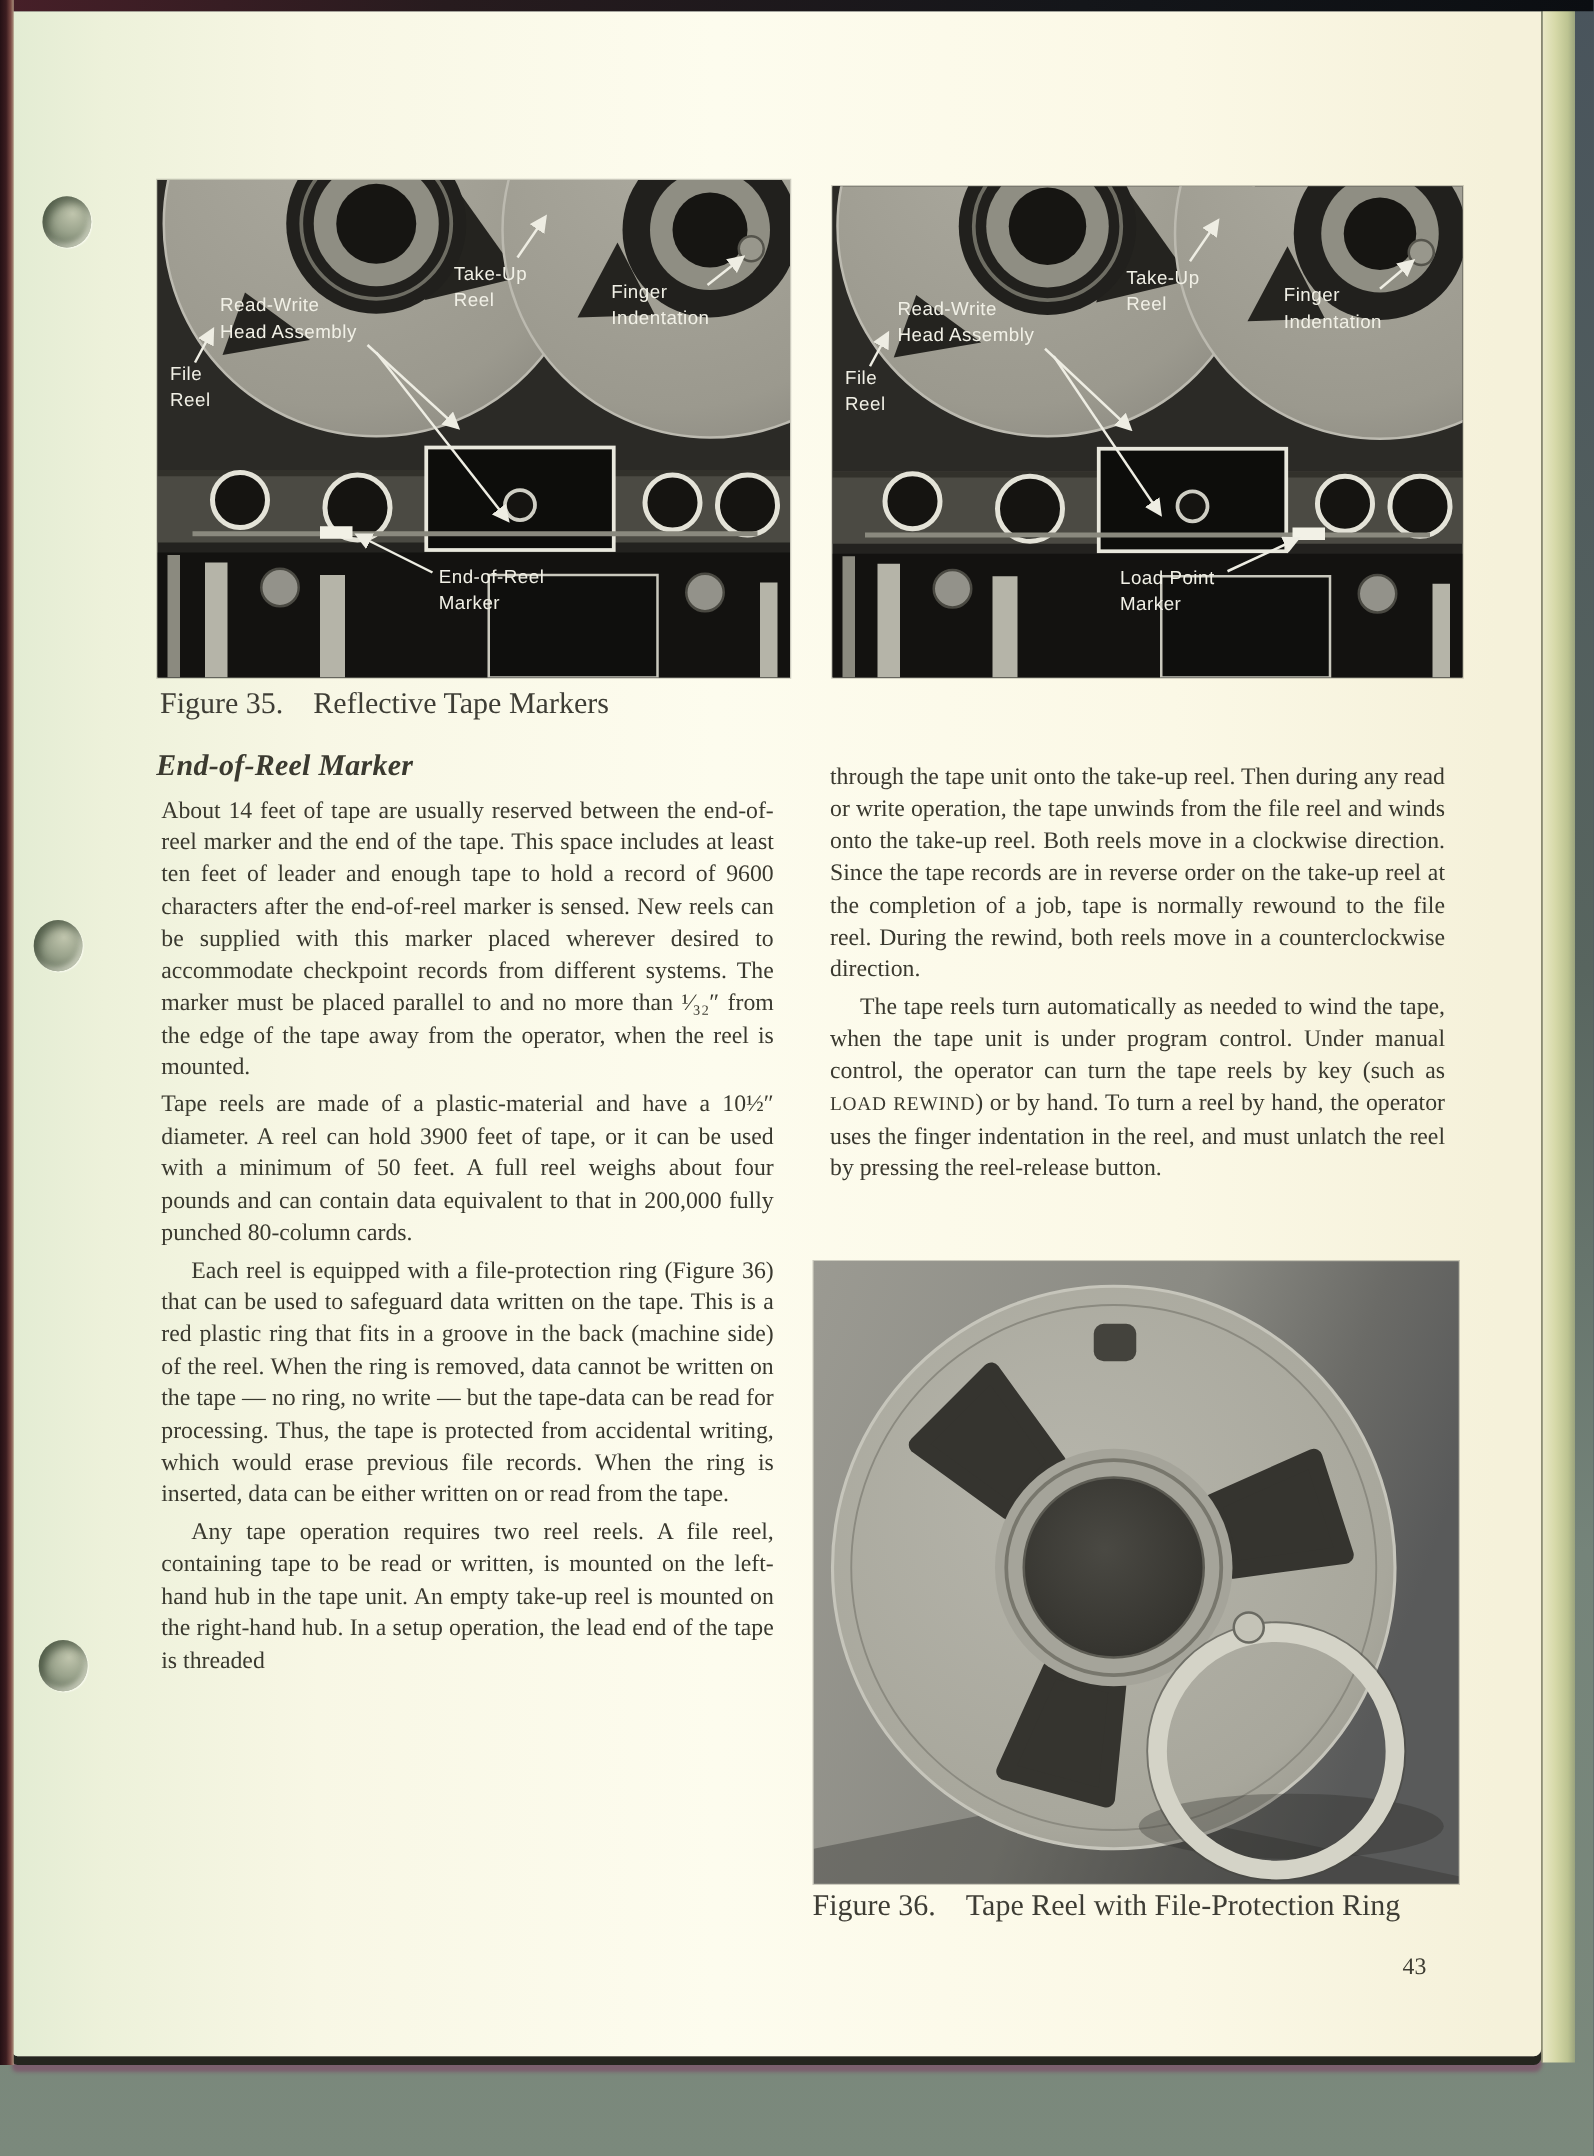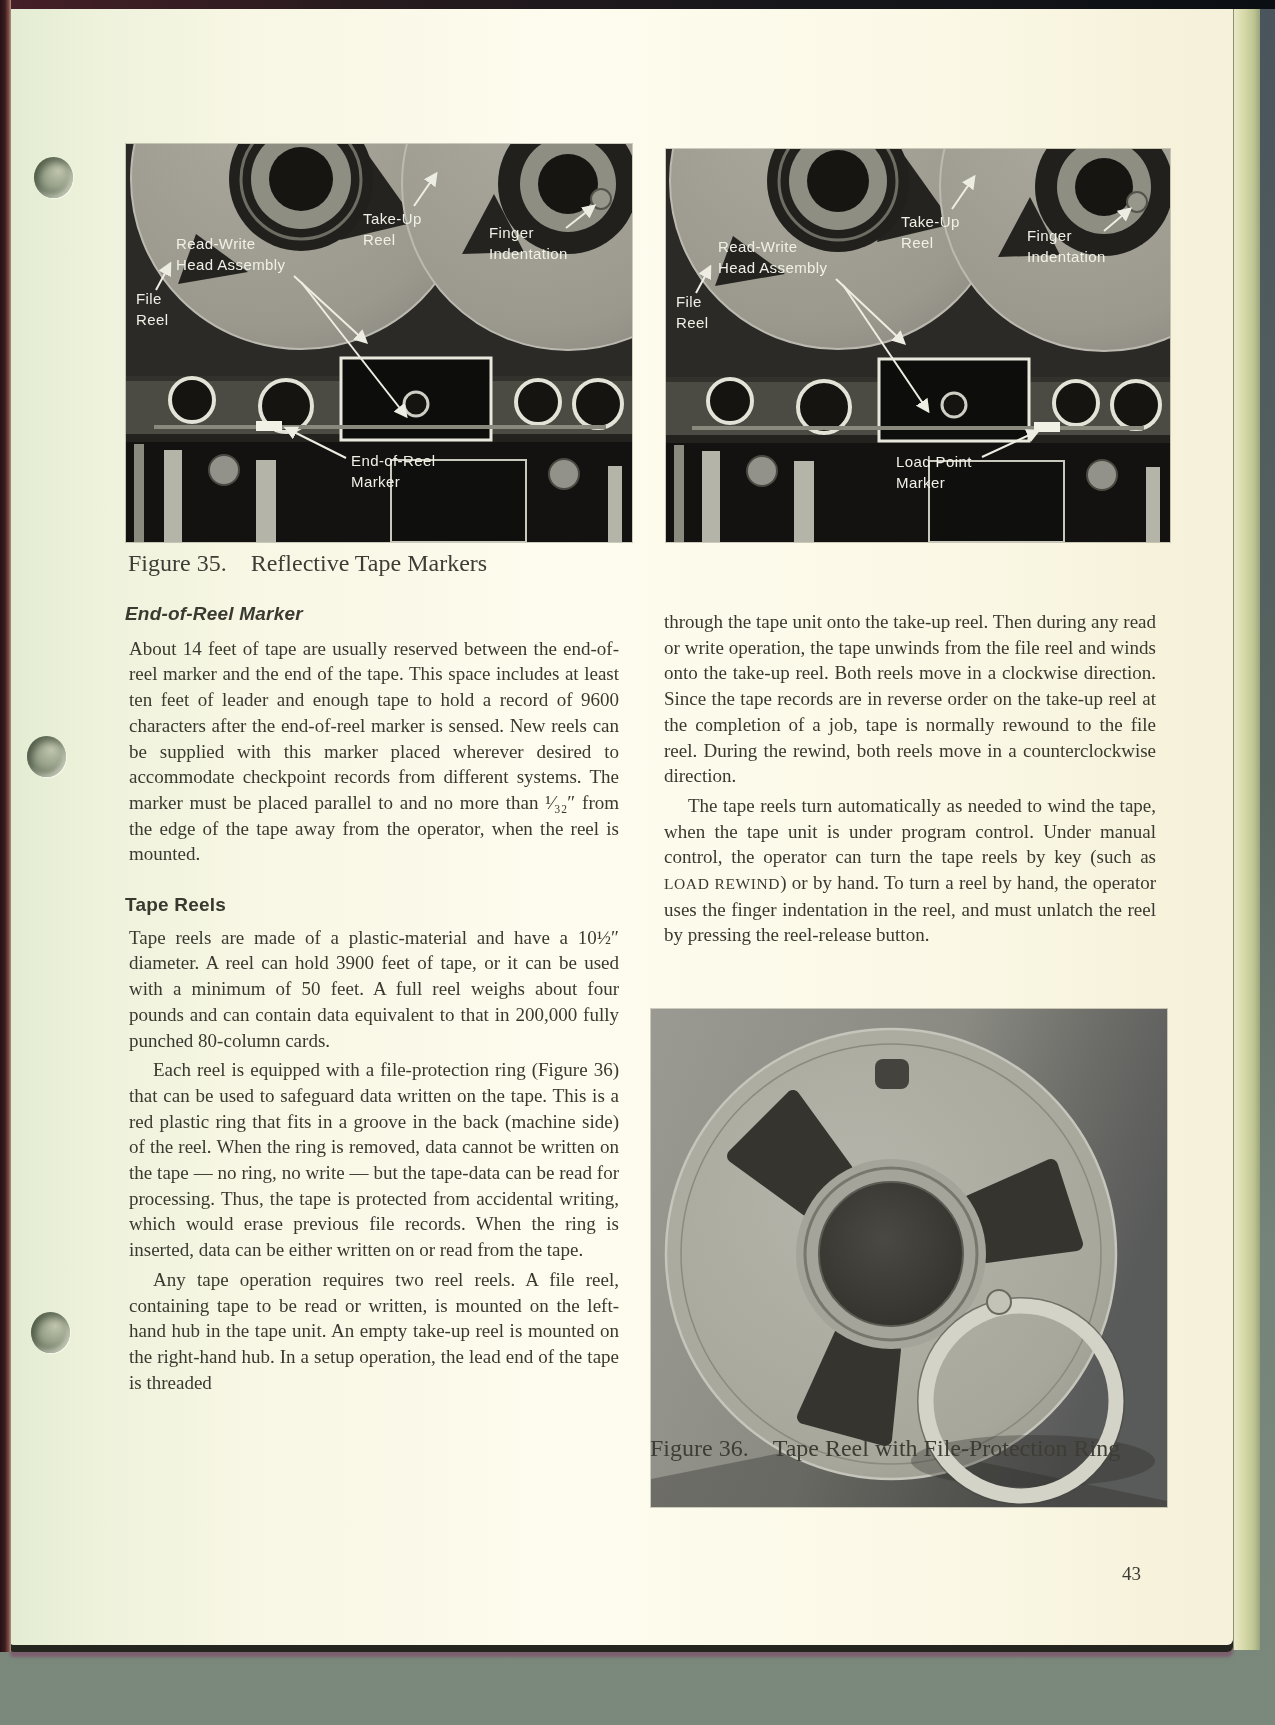"End-of-Reel Marker" .h-runin { font-family: Liberation Sans, sans-serif -> Liberation Serif, serif; font-size: 19px -> 24px }
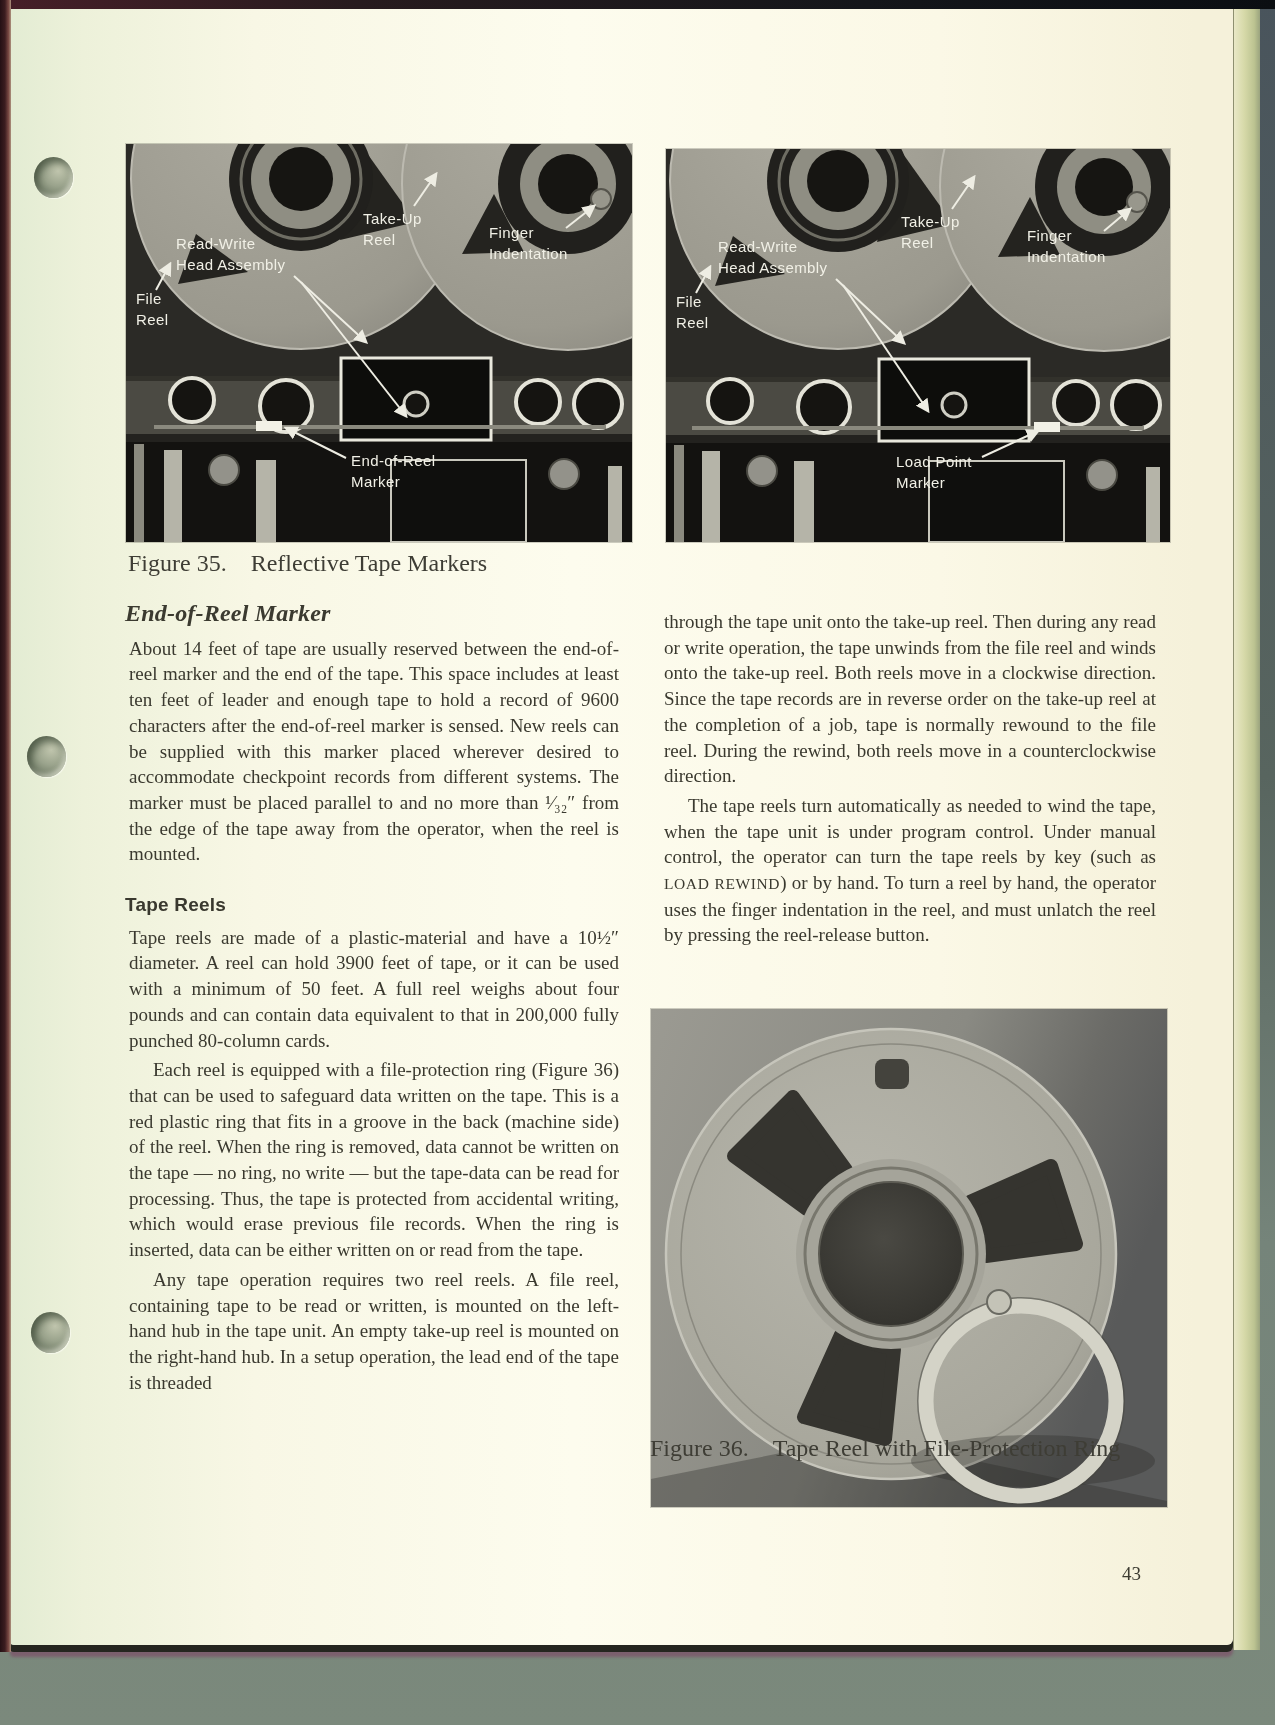"Tape Reels" h4.h-tapereels { html: <h4>Tape Reels</h4> -> none }
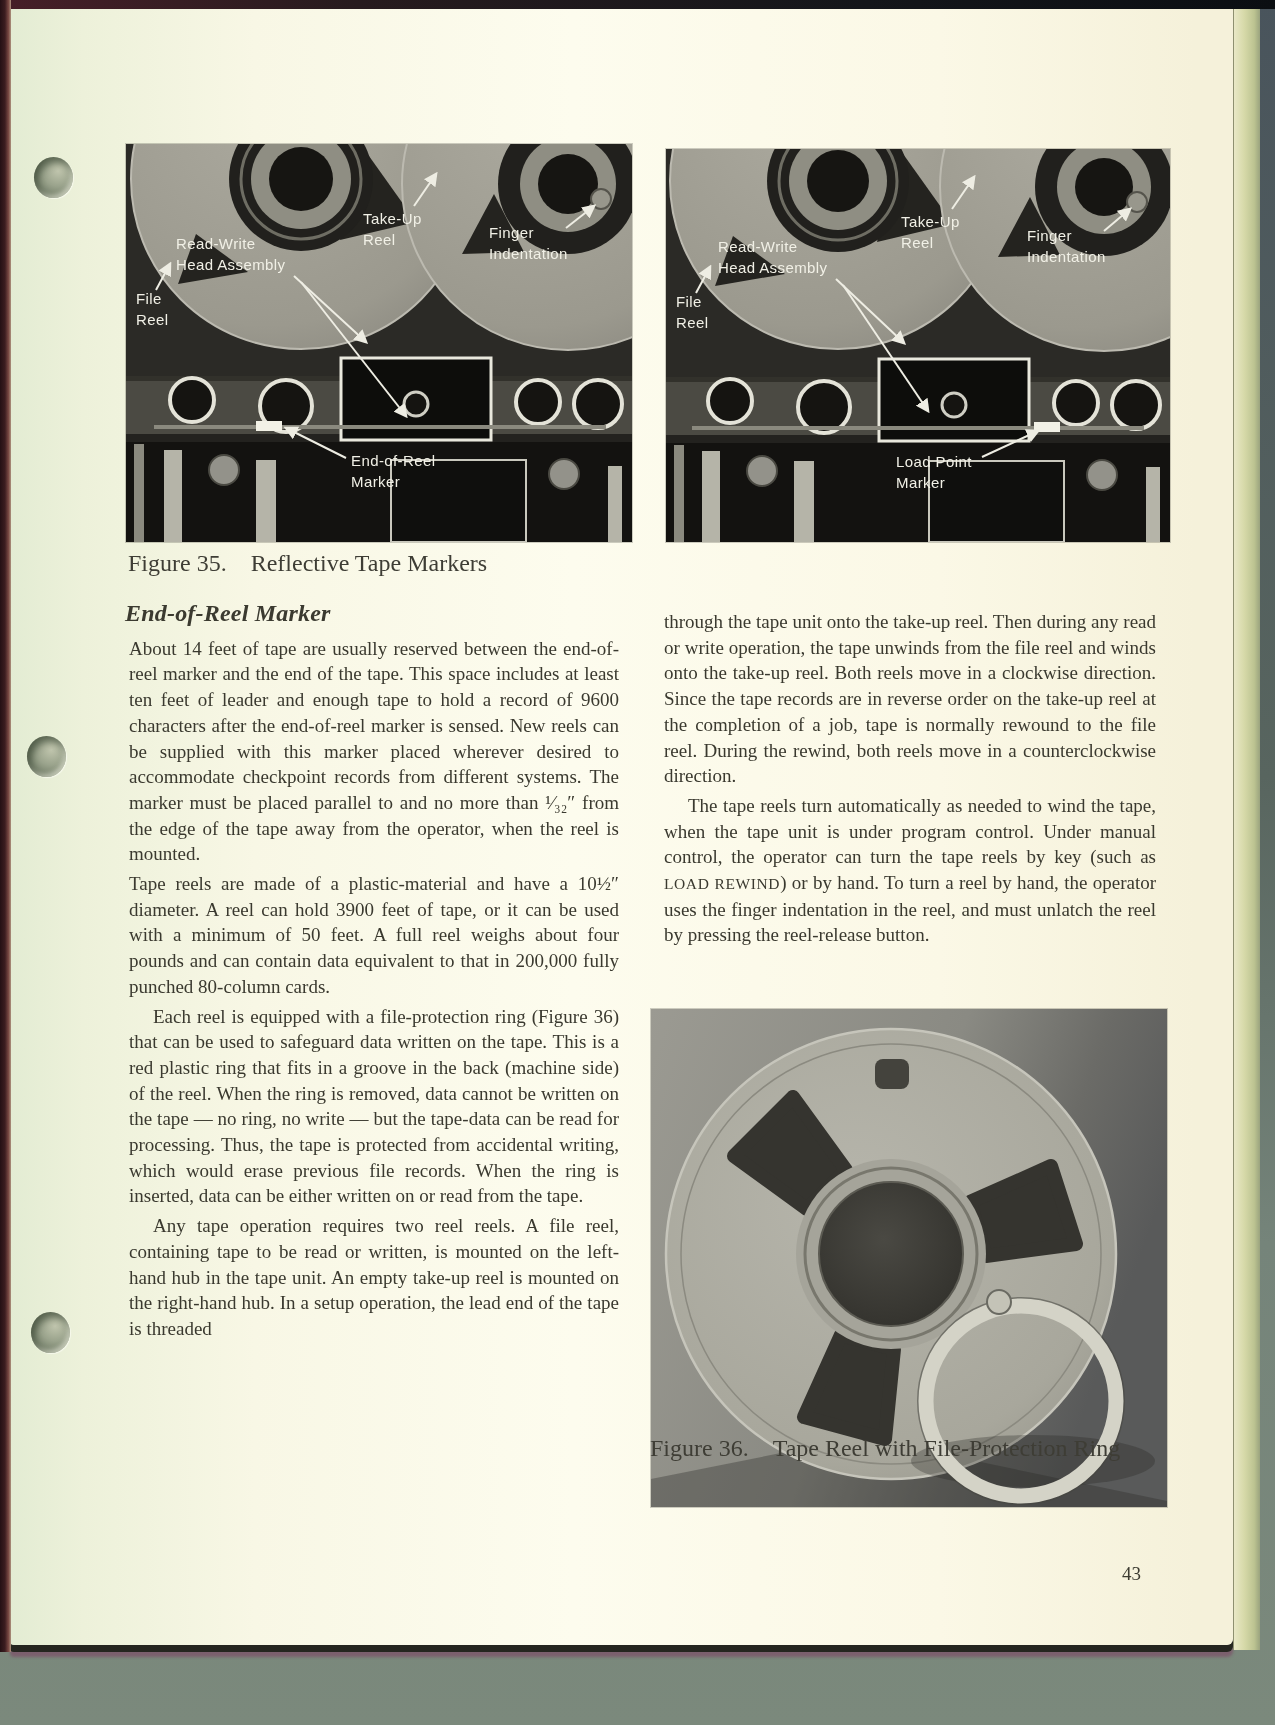"Figure 36. Tape Reel with" .cap36 { top: 1426px -> 1503px }
